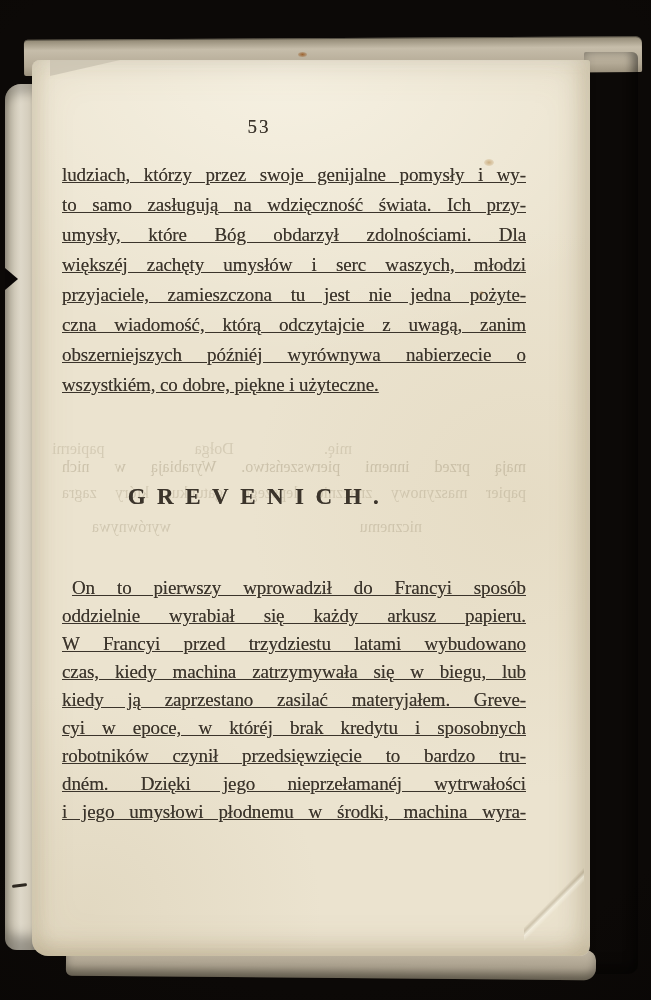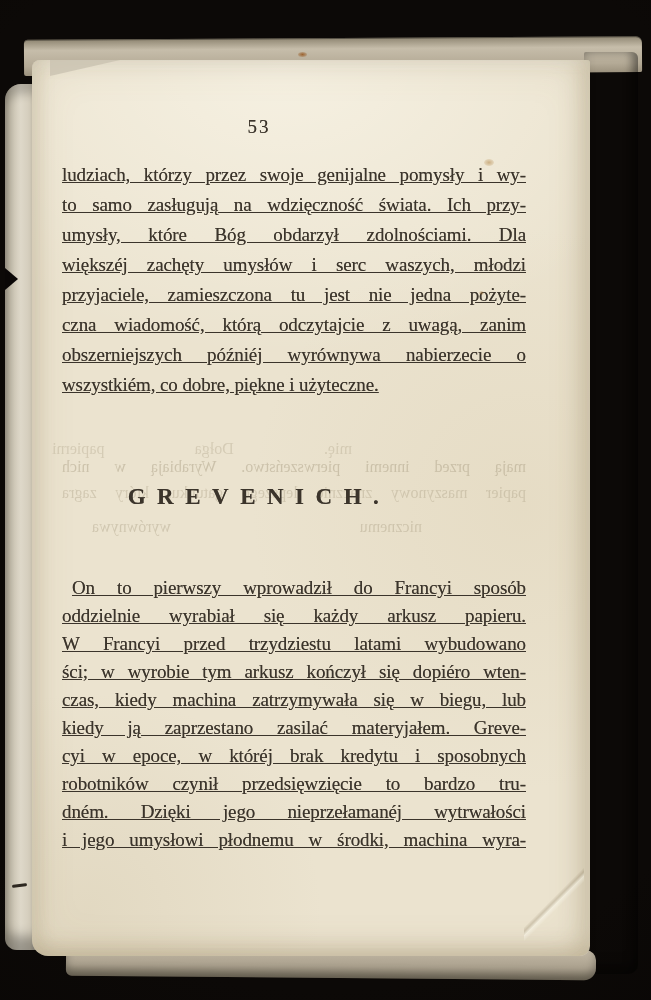"ści; w wyrobie tym arkusz" div.ln { html: <div>ści; w wyrobie tym arkusz kończył się dopiéro wten-</div> -> none }
